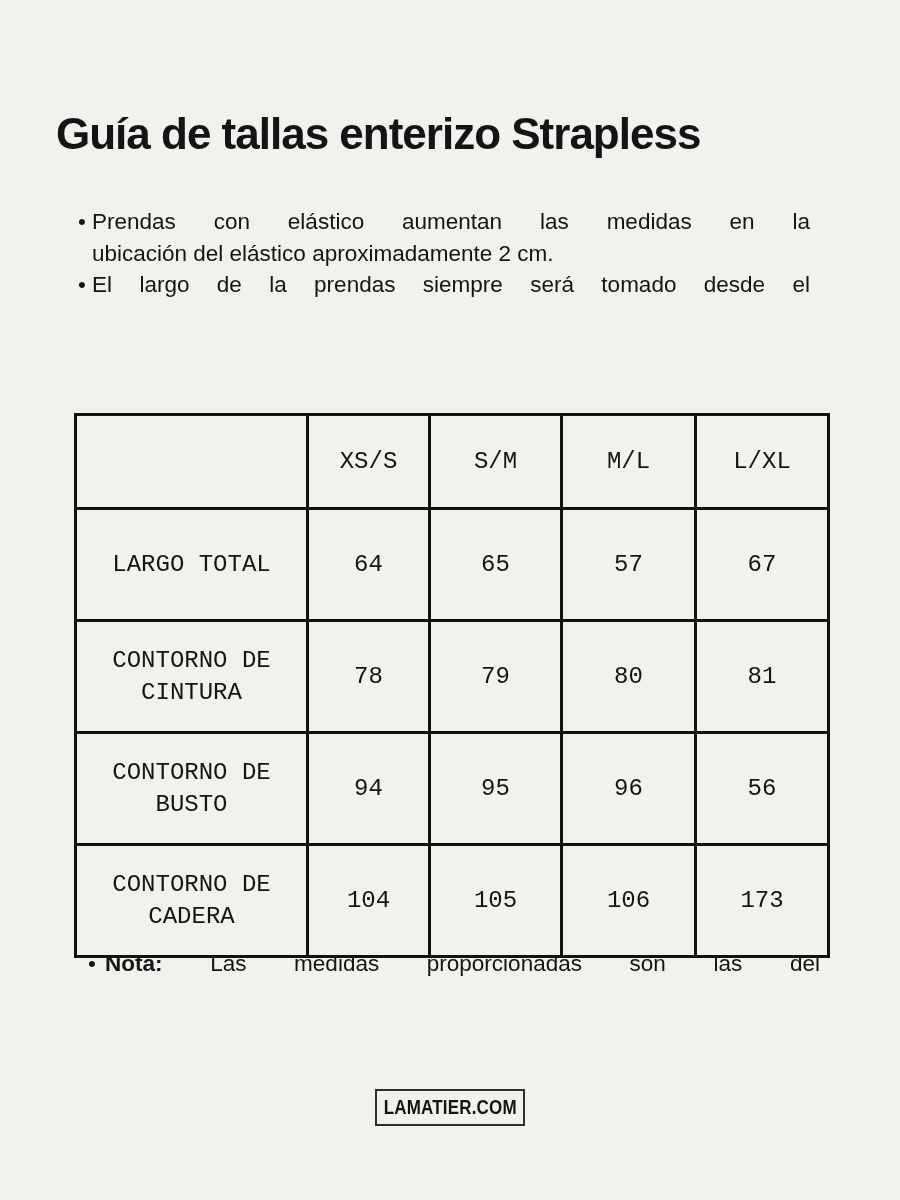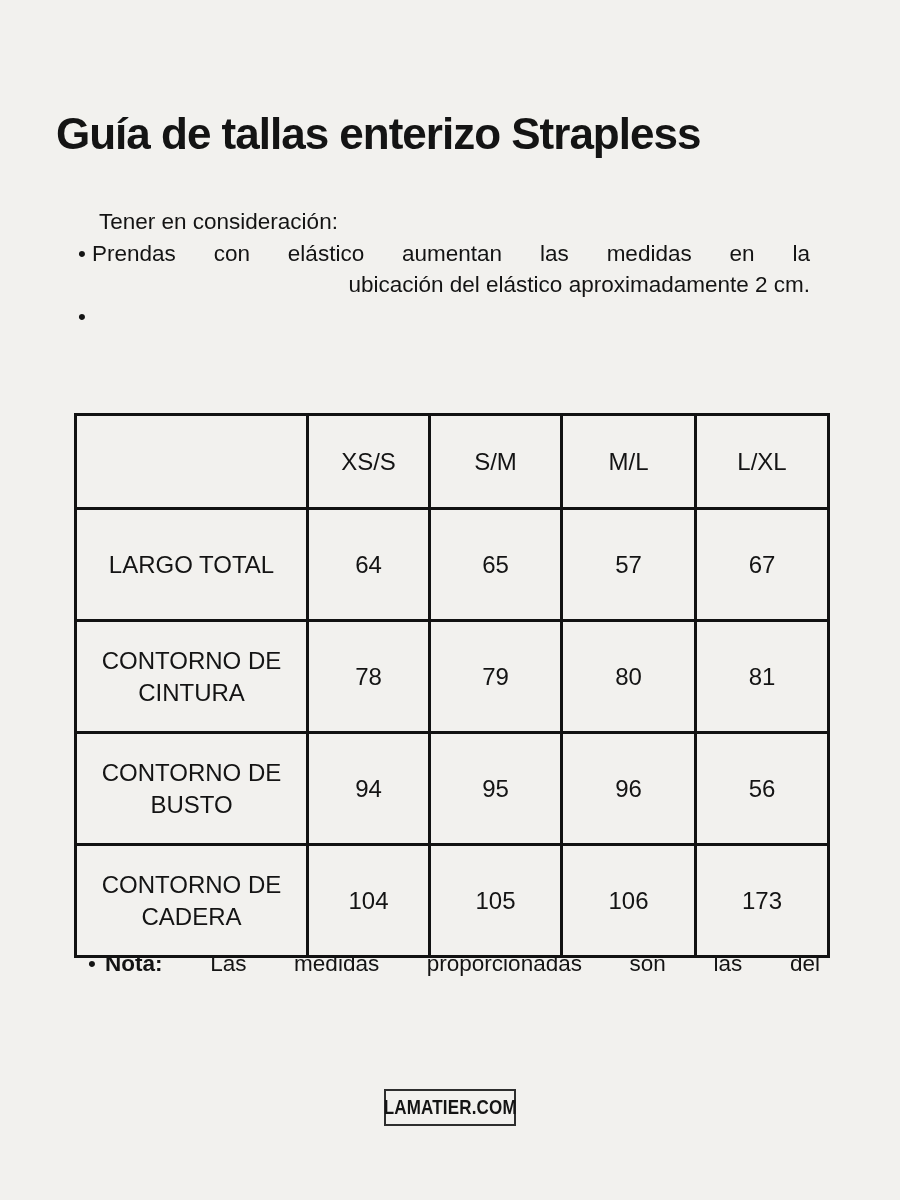"Tener en consideración:" div.intro-heading { html: <div>Tener en consideración:</div> -> none }
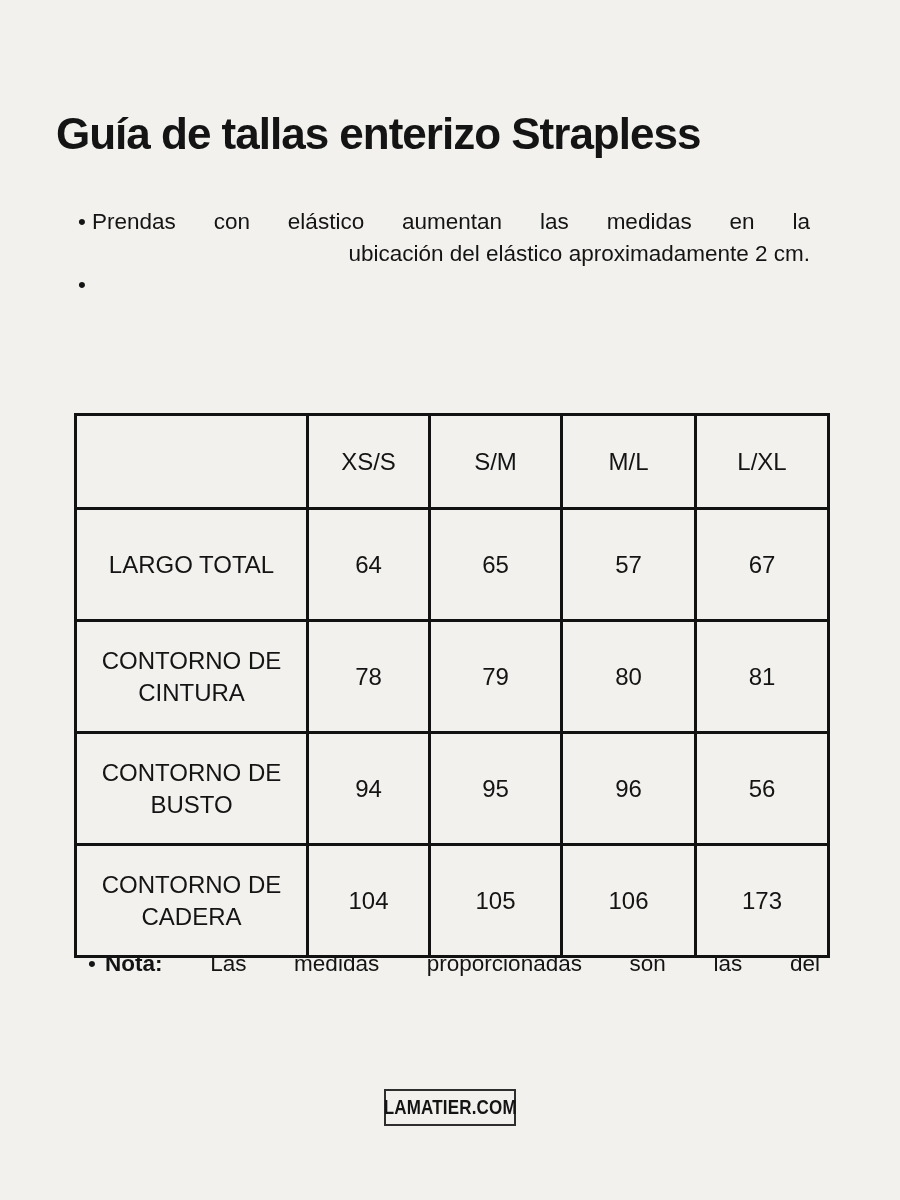"ubicación del elástico aproximadamente 2" .lline { text-align: right -> left }
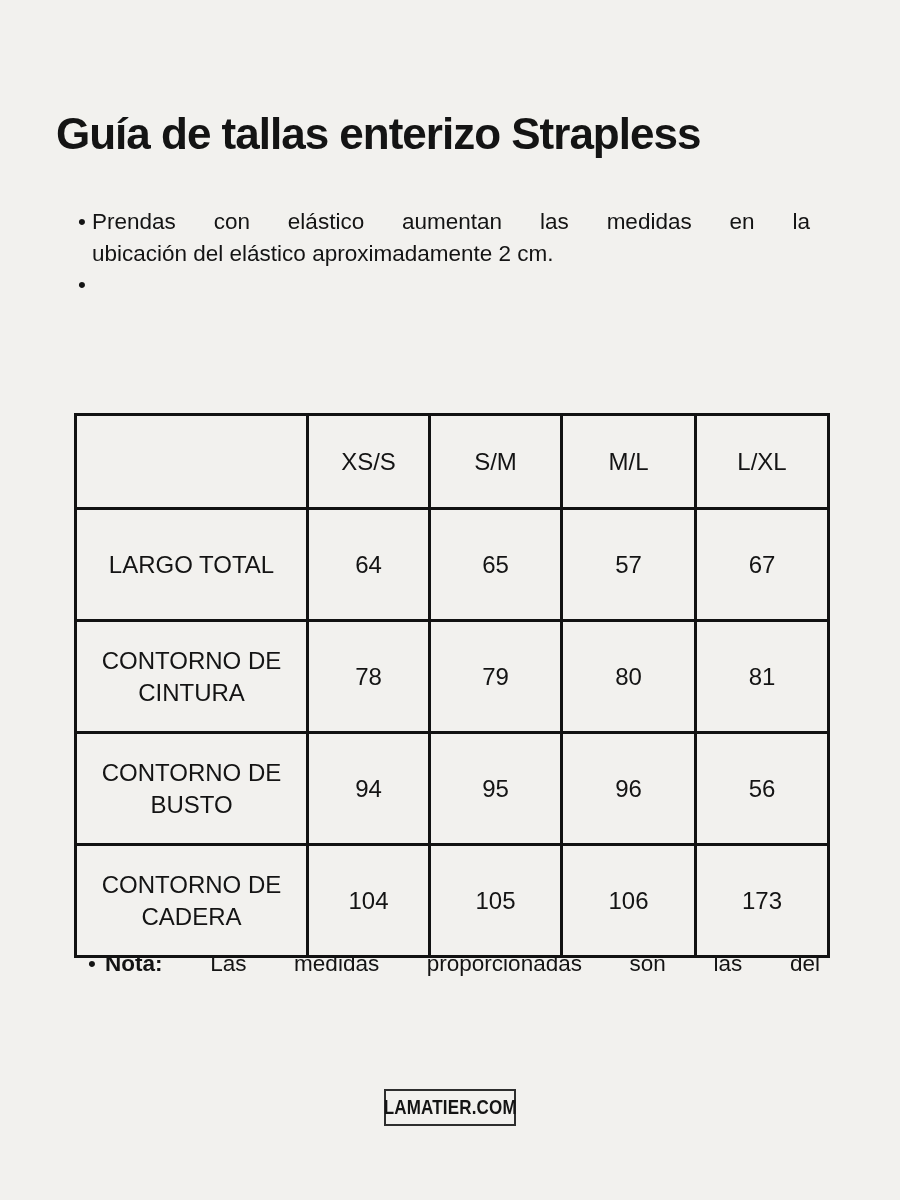"El largo de la prendas" div.jline { html: none -> <div>El largo de la prendas siempre será tomado desde el</div> }
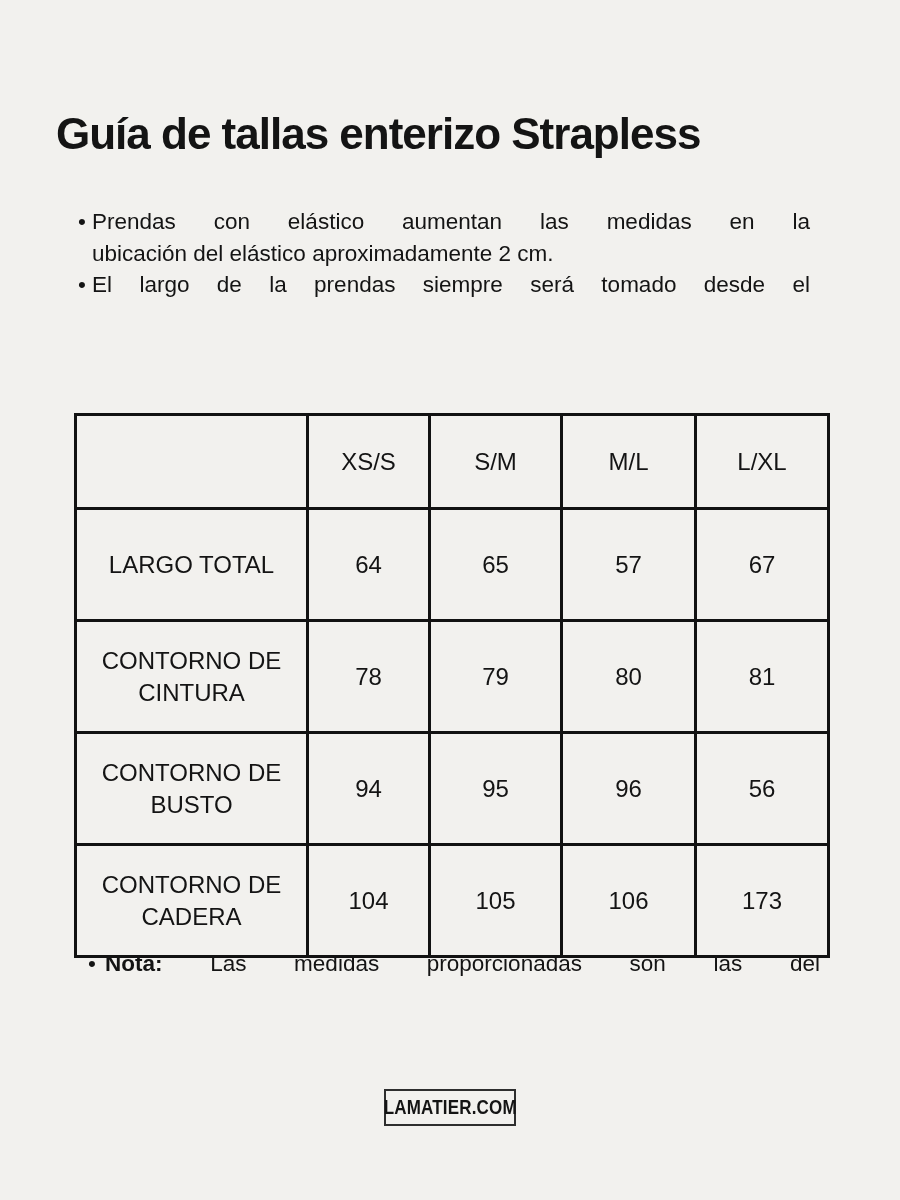"XS/S" .size-table td, .size-table th { font-family: none -> Liberation Mono, monospace }
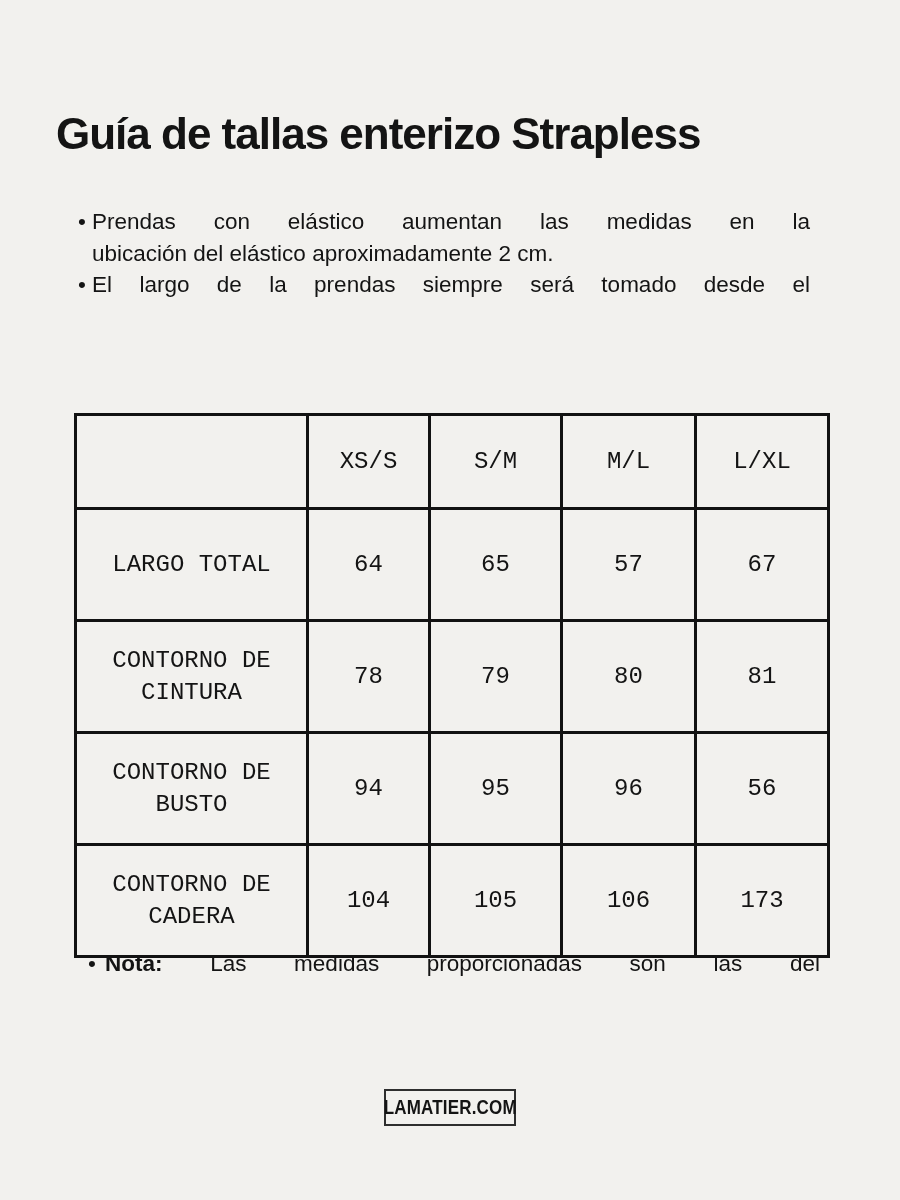"LAMATIER.COM" .badge { width: 132px -> 150px }
